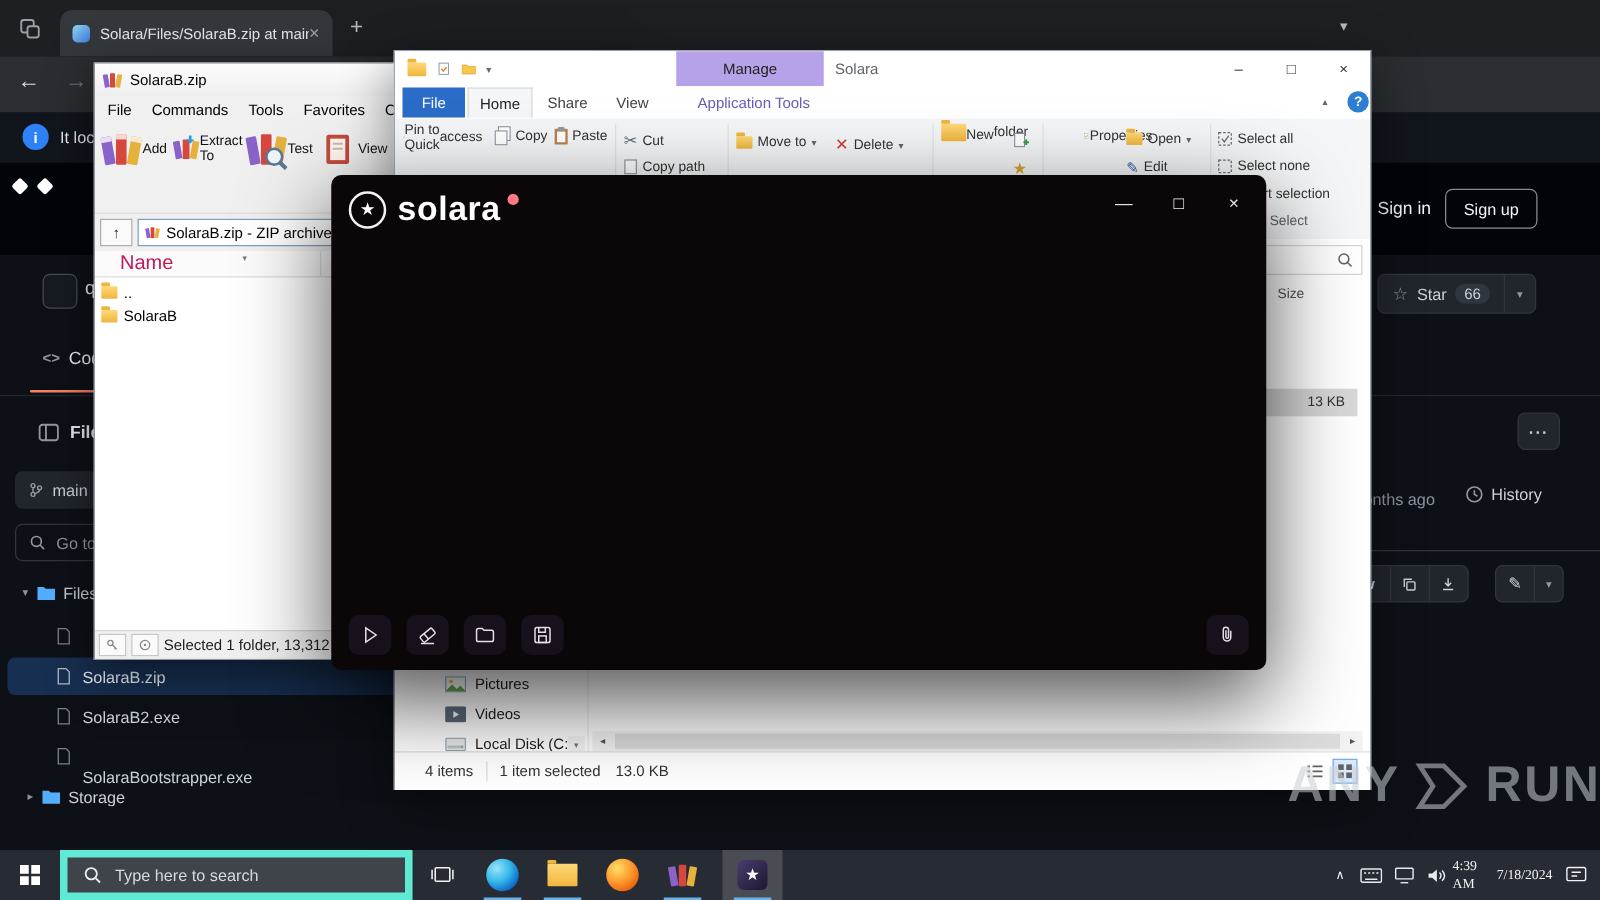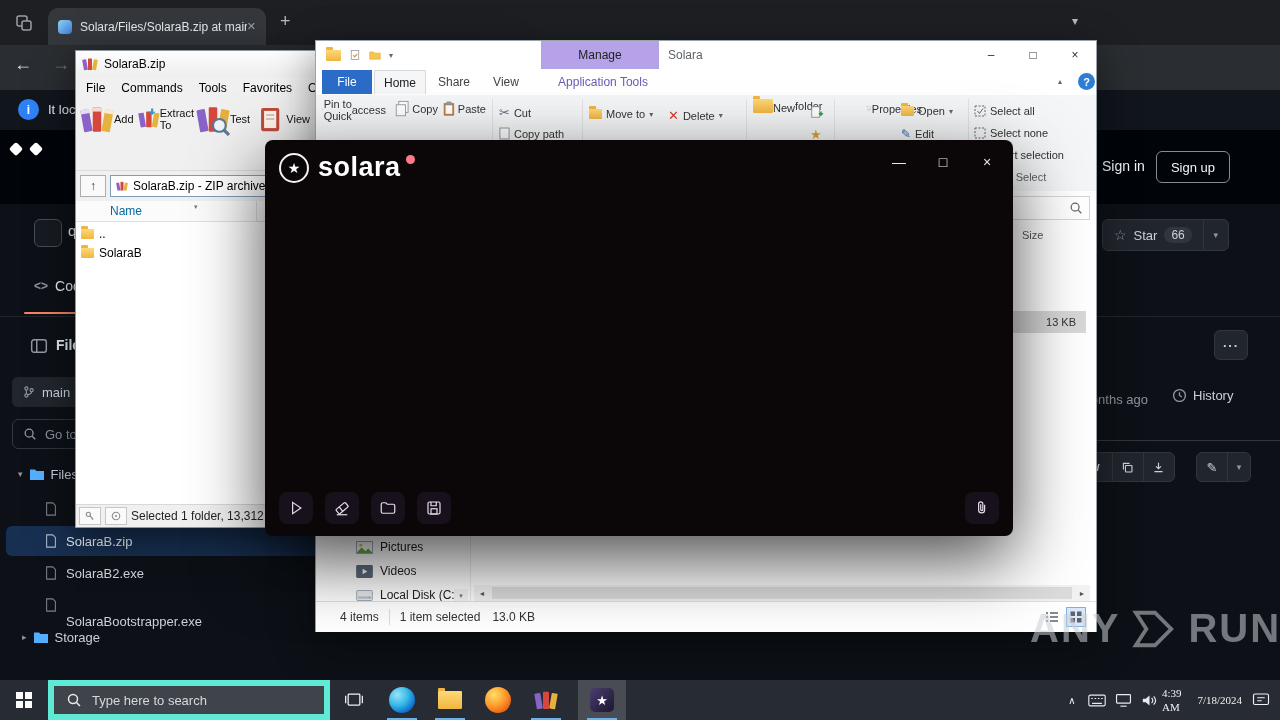"Name" span { color: #0369a1 -> #be185d; font-size: 12px -> 16px; padding-left: 34px -> 20px }
